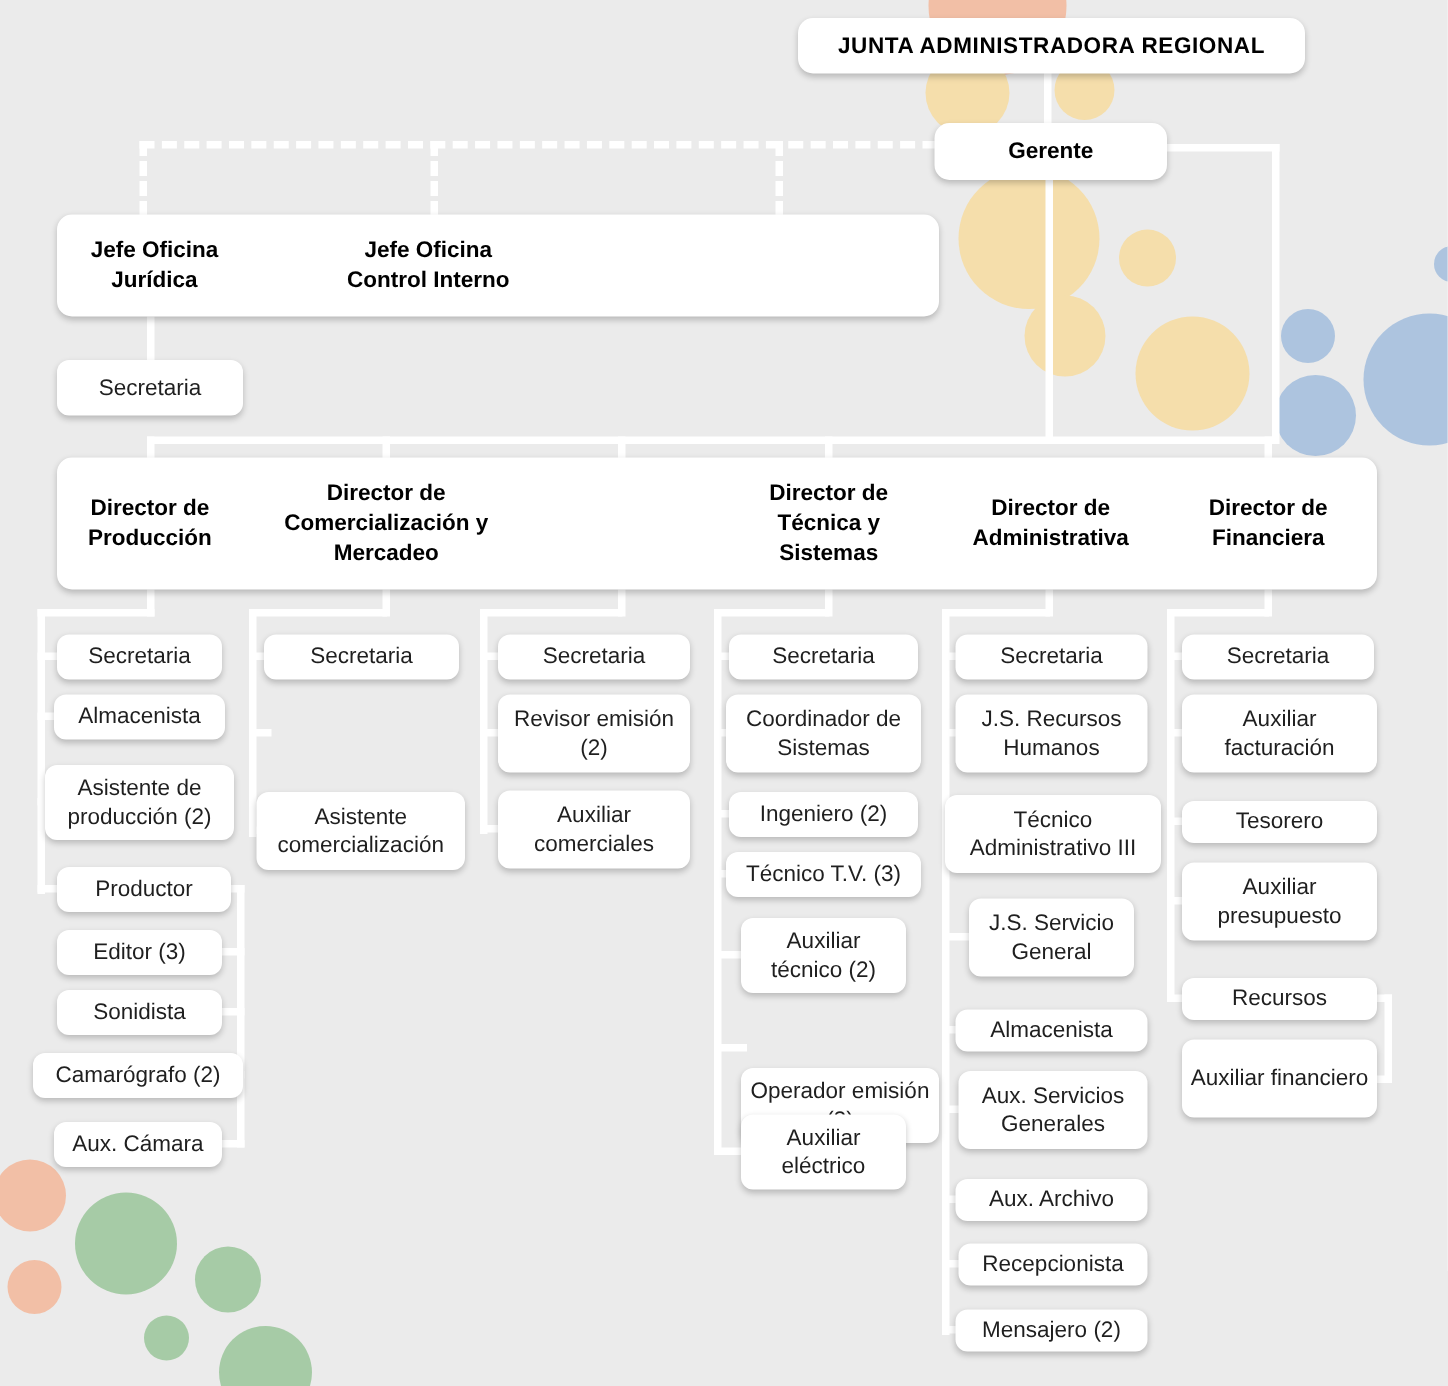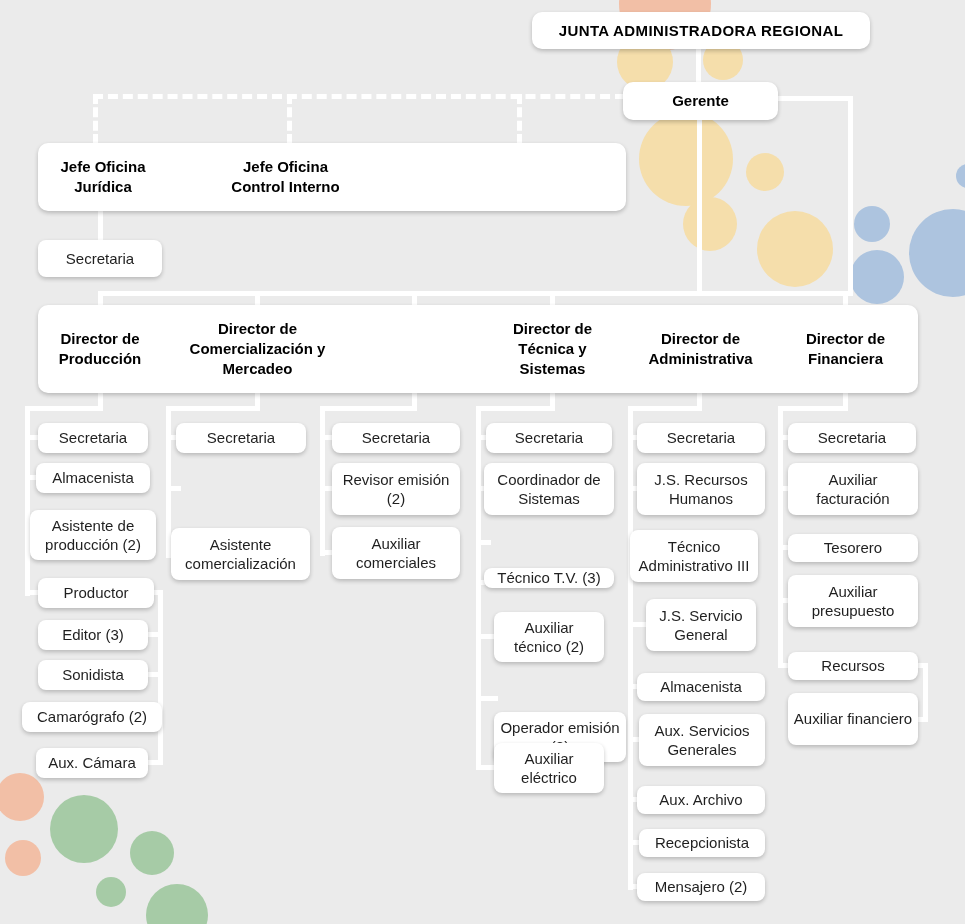"Ingeniero (2)" div.node { html: none -> <div>Ingeniero (2)</div> }
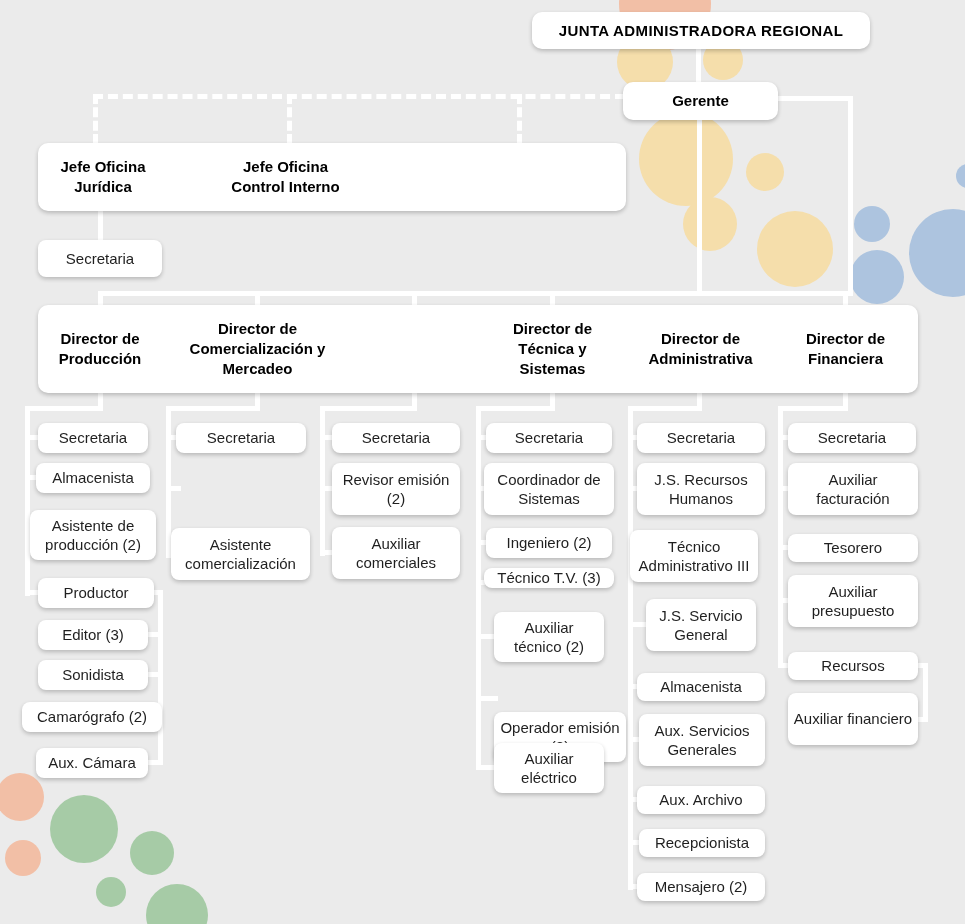"Técnico Administrativo III" div.node { width: 128px -> 144px }
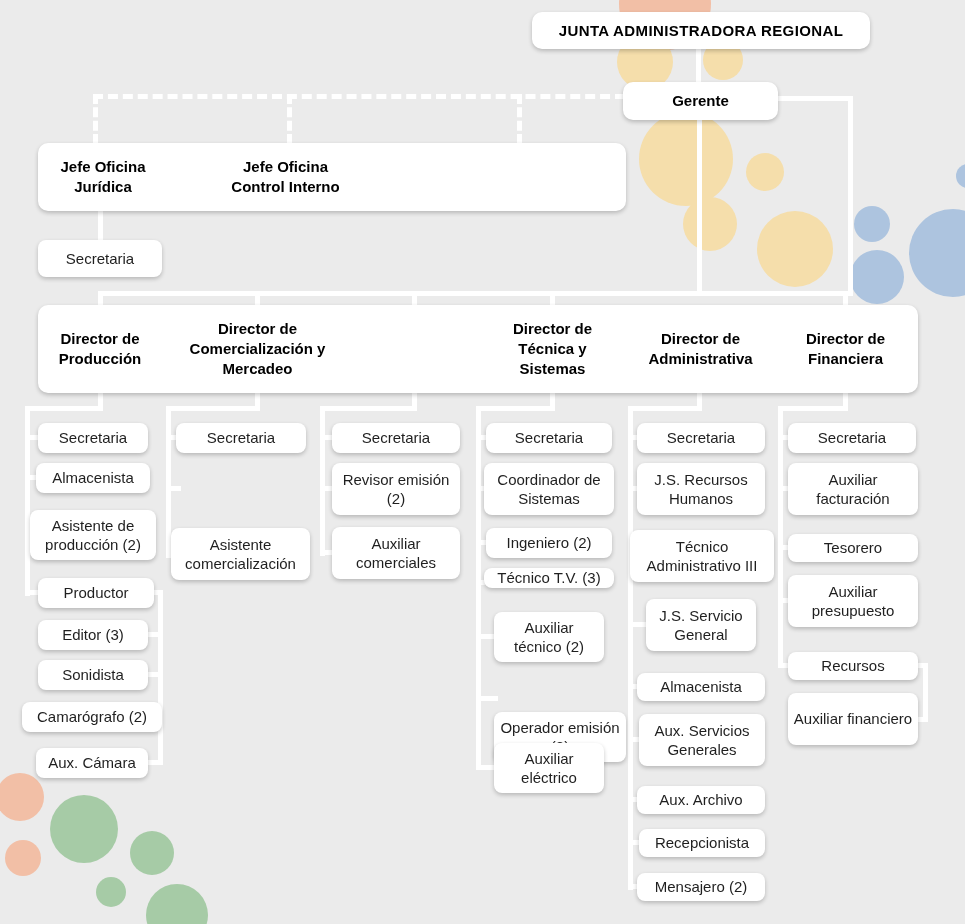"Técnico T.V. (3)" div.node { height: 20px -> 30px }
